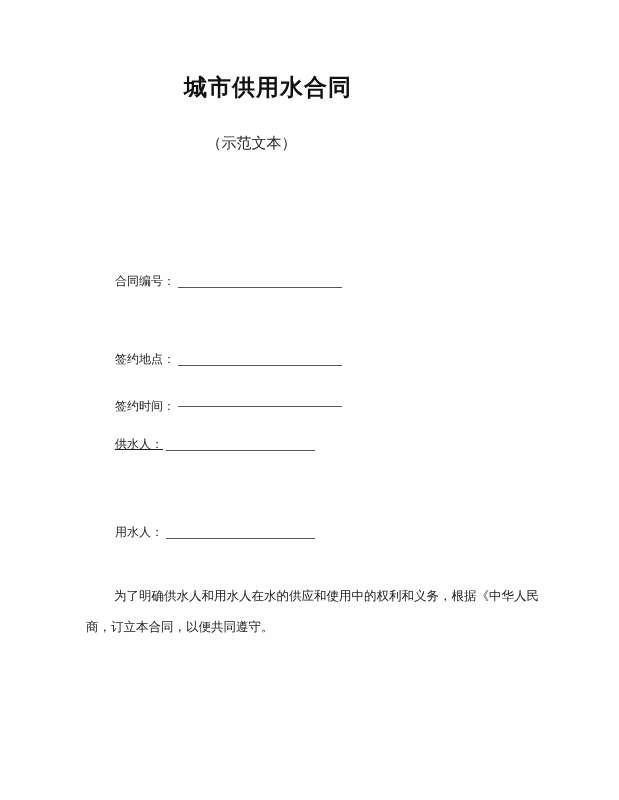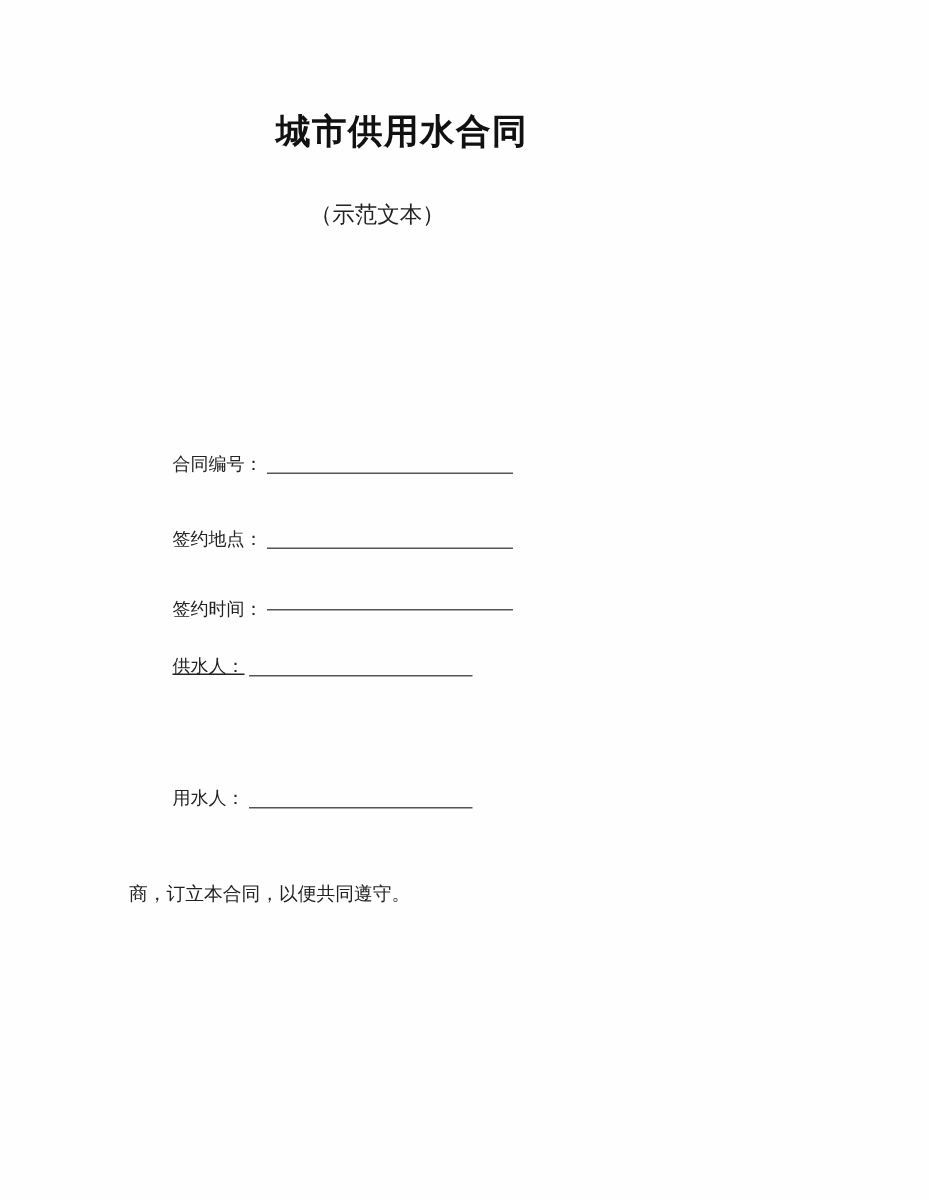"合同编号：" div.field { margin-top: 28px -> none }
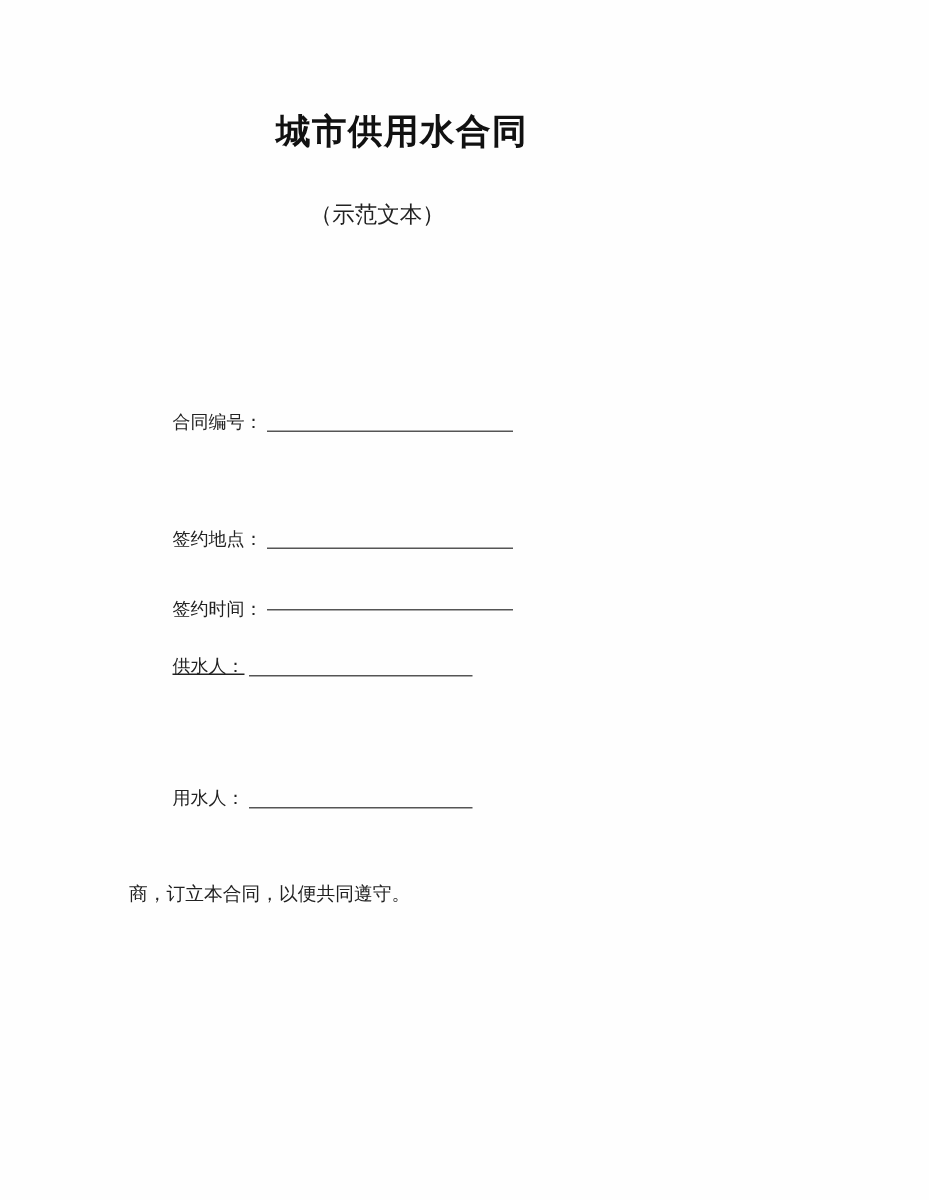"为了明确供水人和用水人在水的供应和使用中的权利和义务，根据《中华人民" p.indent { html: none -> <p>为了明确供水人和用水人在水的供应和使用中的权利和义务，根据《中华人民</p> }
